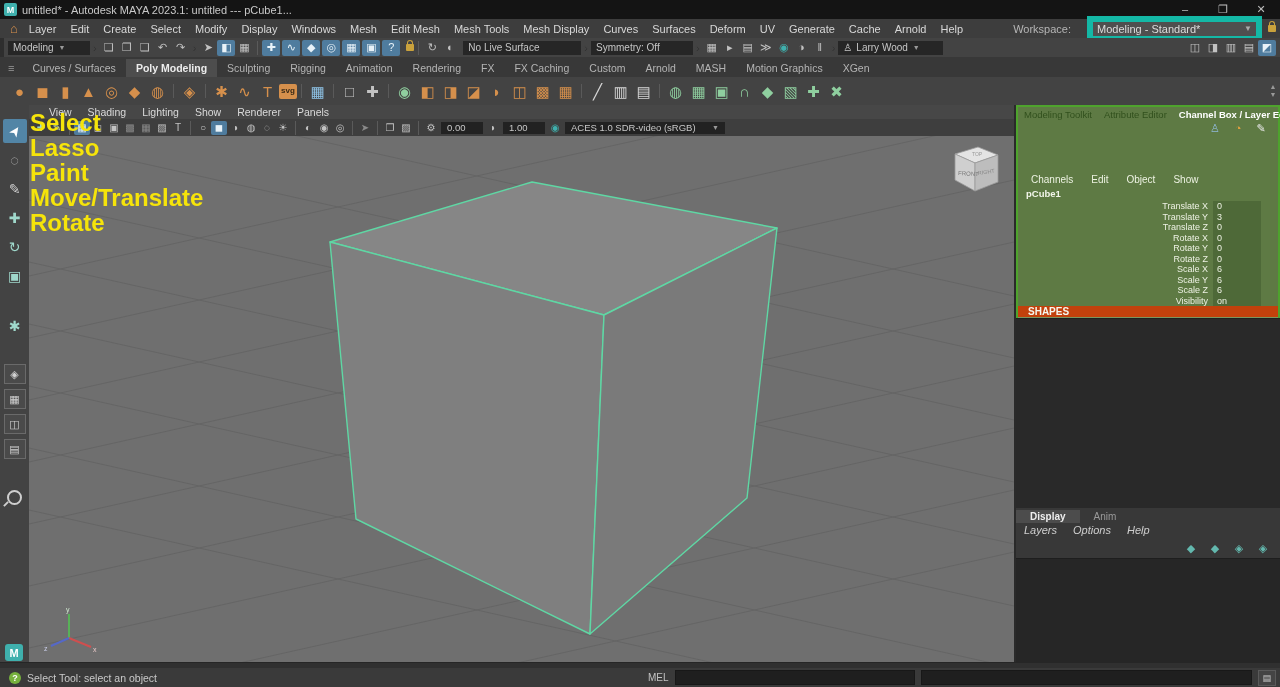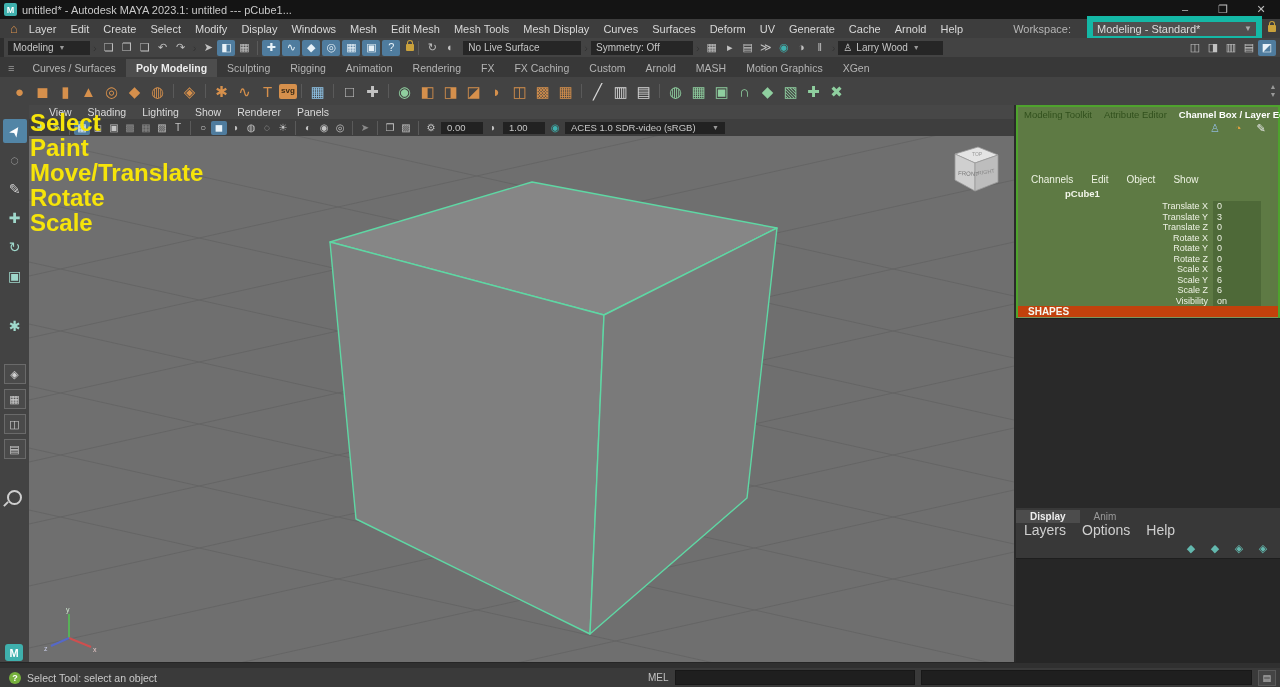"Lasso" span.olabel { html: none -> <span>Lasso</span> }
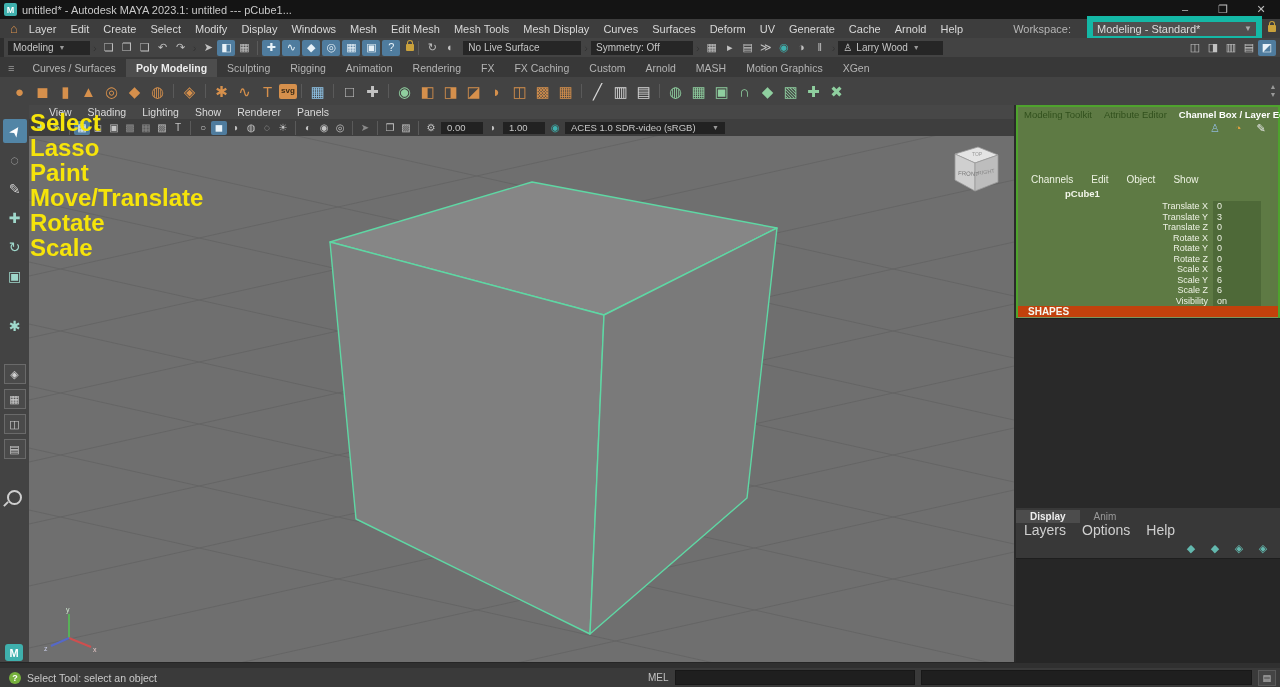"pCube1" #cbobject { margin-left: 23px -> none; padding-left: 24px -> 8px }
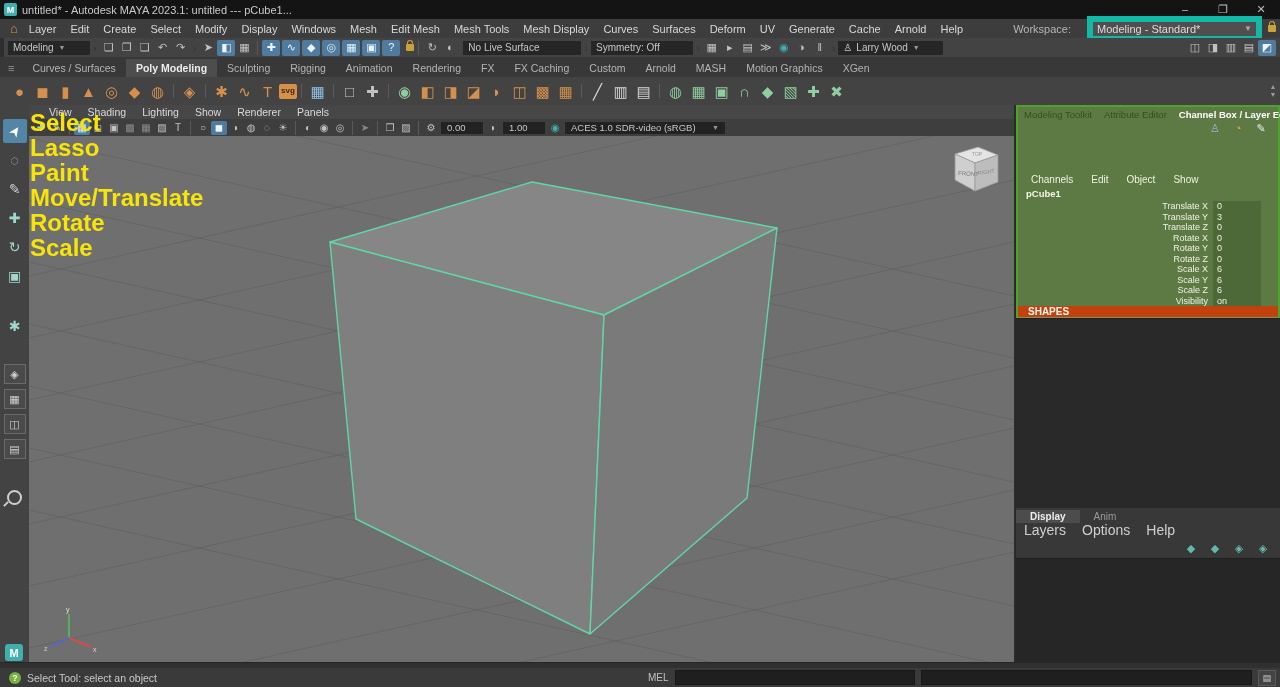"Scale" span.olabel { html: <span>Scale</span> -> none }
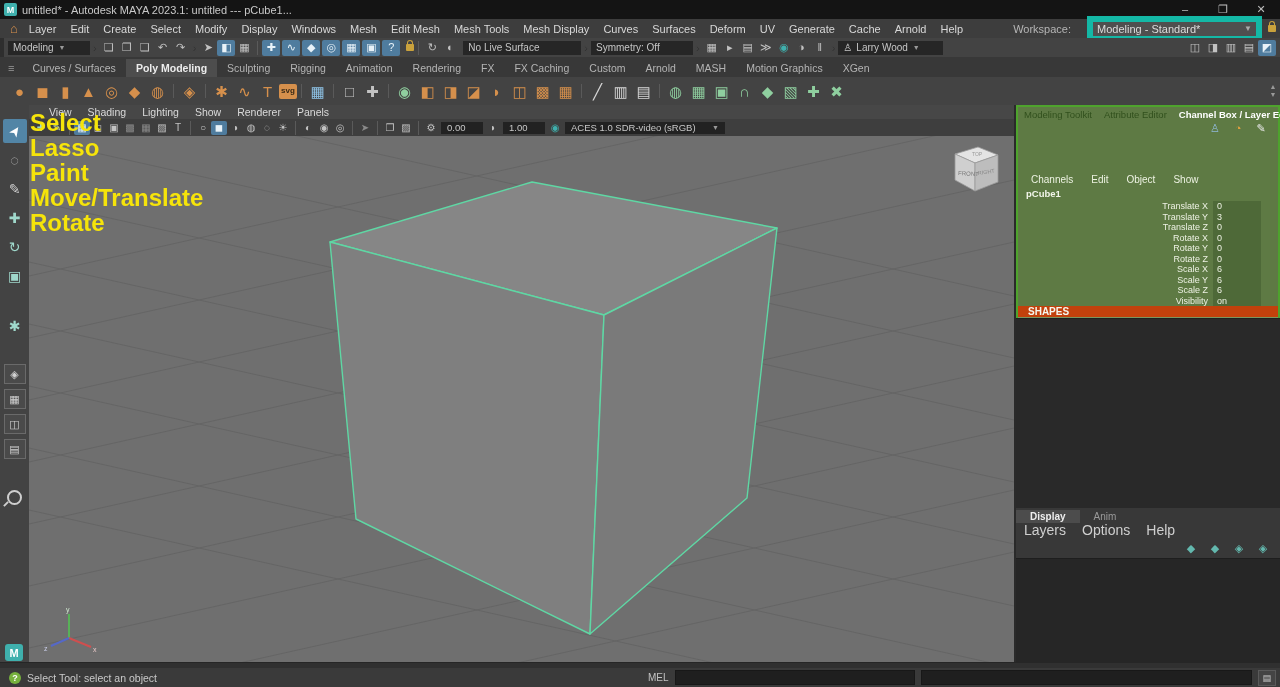"Layers" #lemenu .lem { font-size: 14px -> 11px; font-style: none -> italic }
